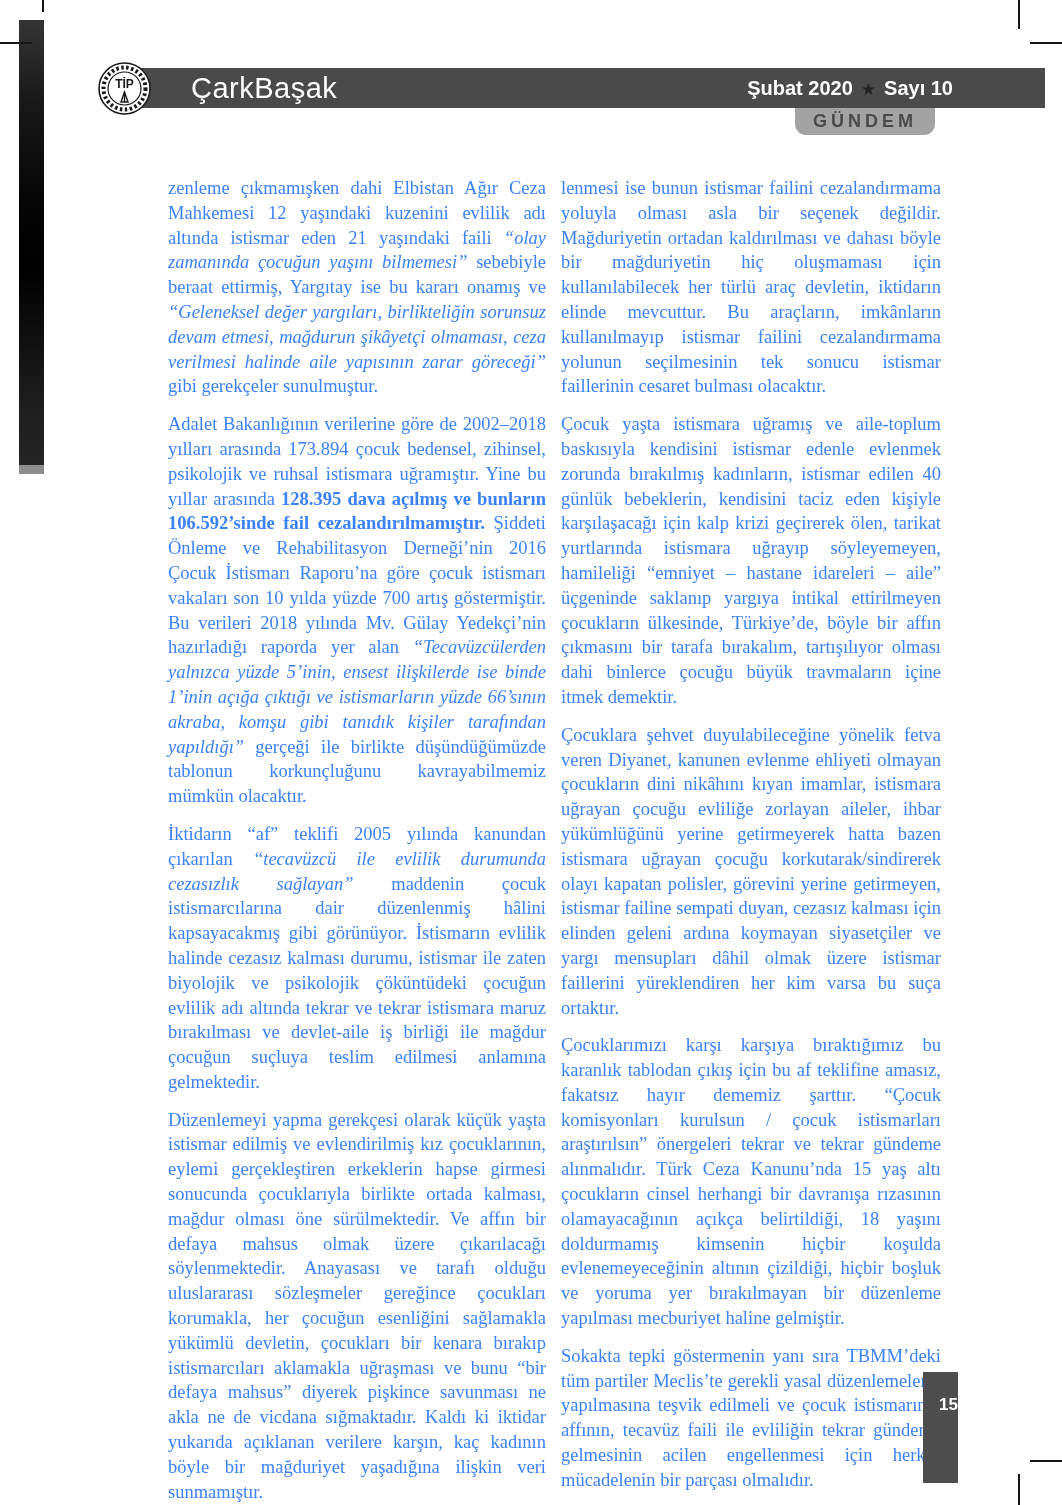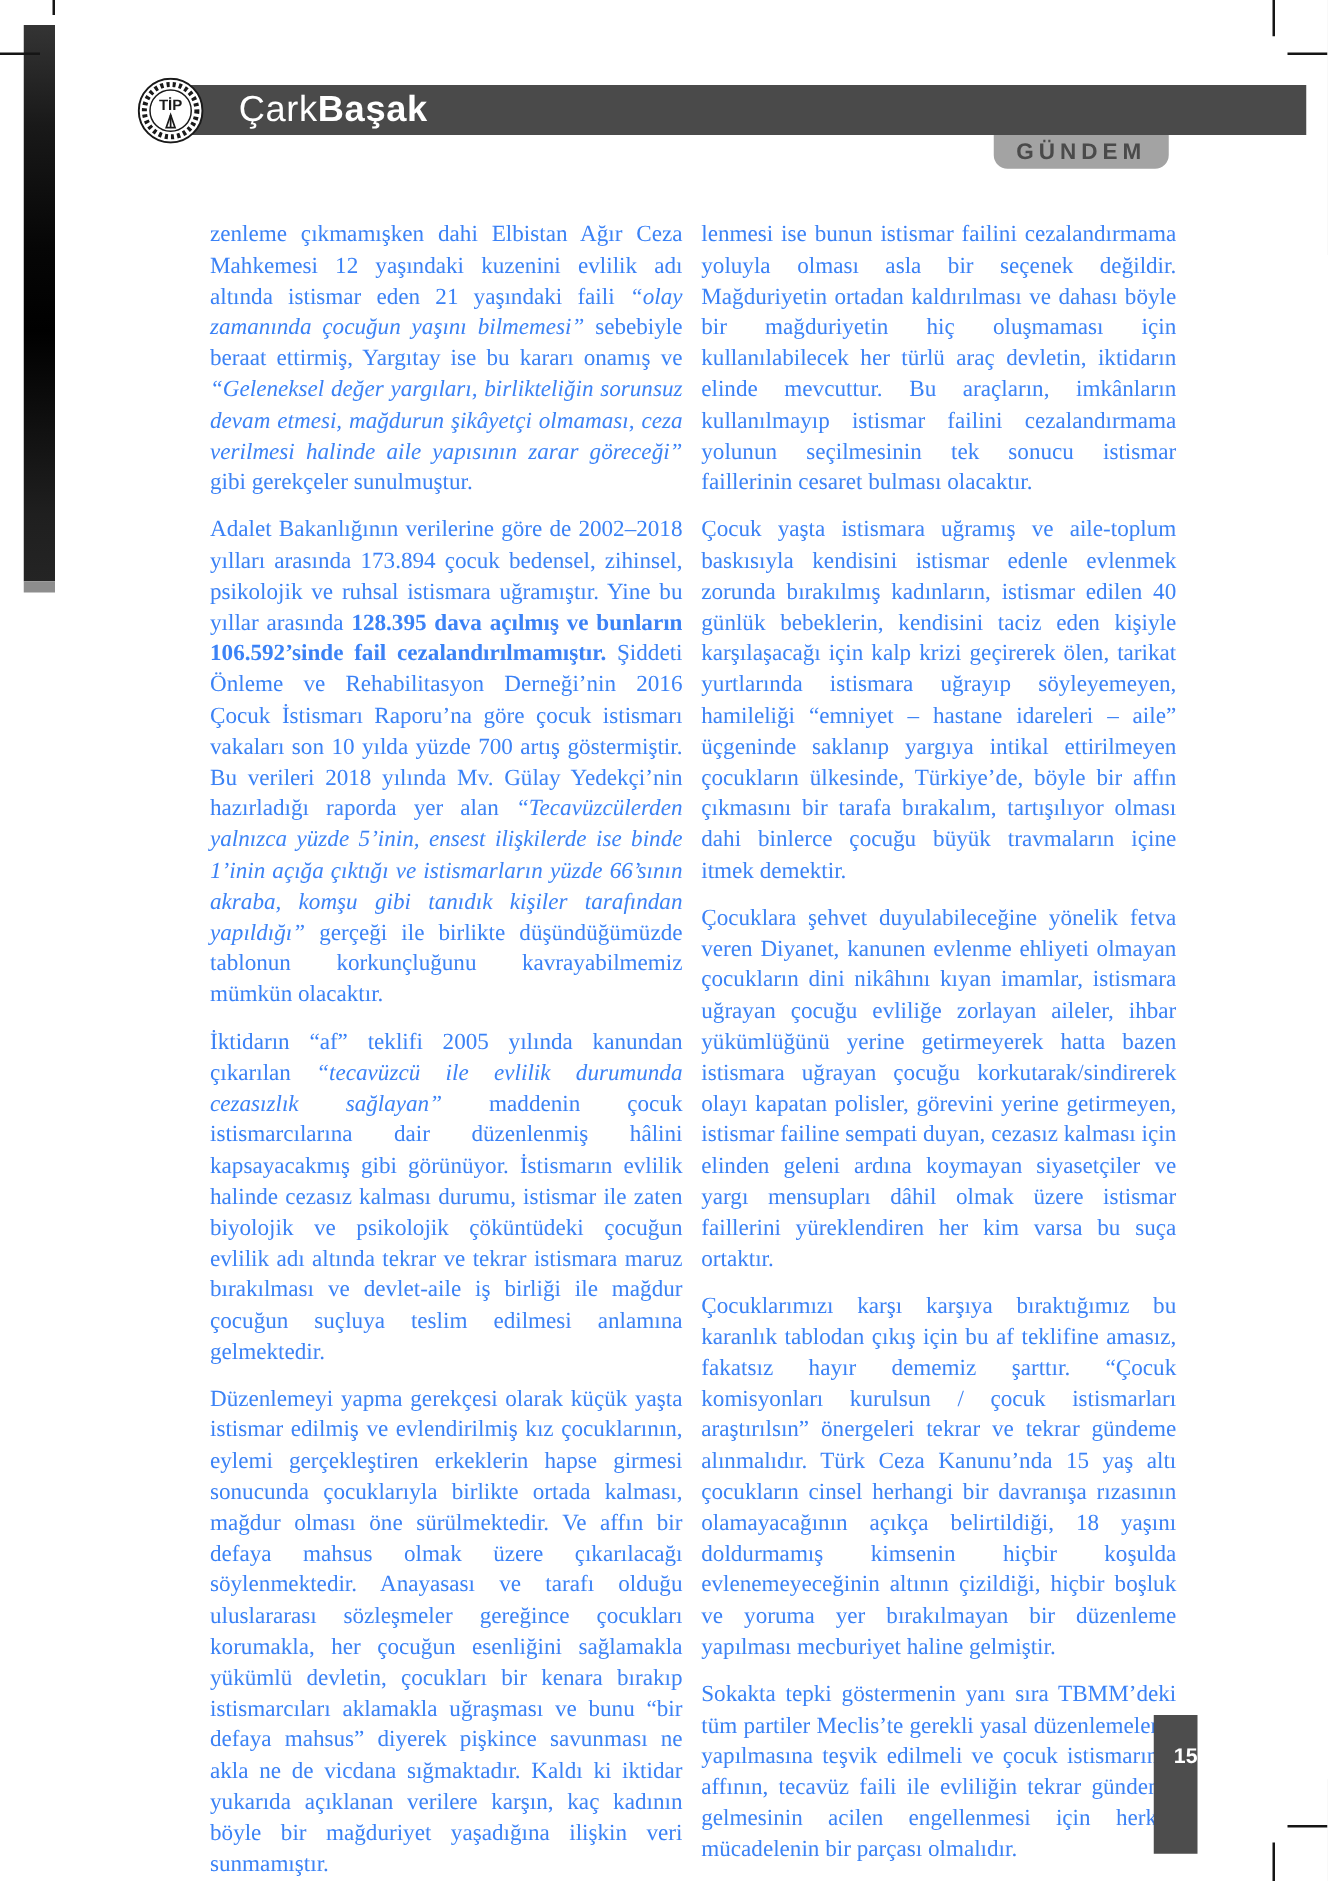"TİP" .logo-wrap { left: 110px -> 98px }
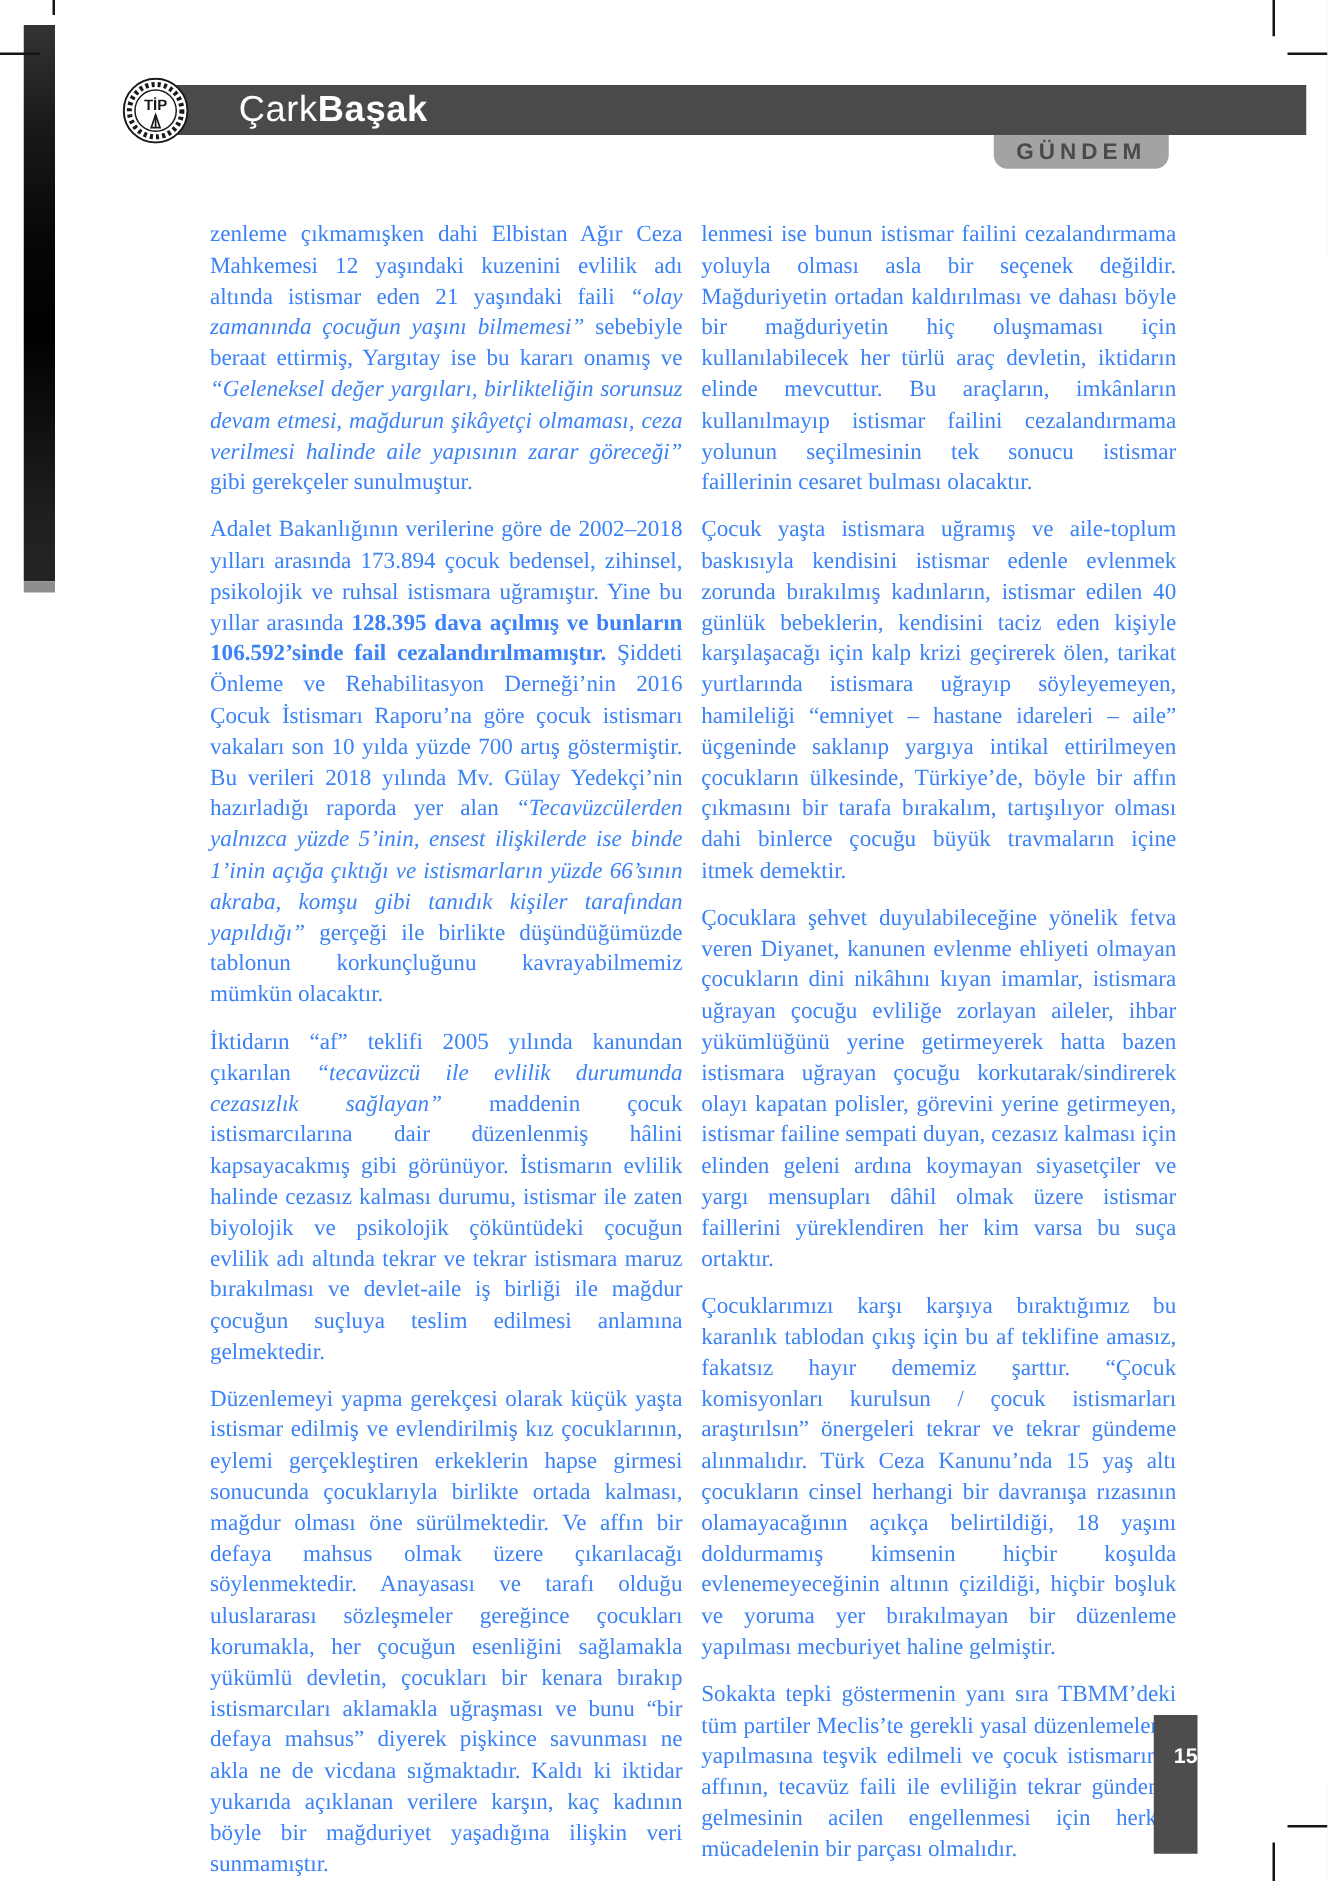"Başak" .masthead .reg { font-weight: 700 -> 400 }
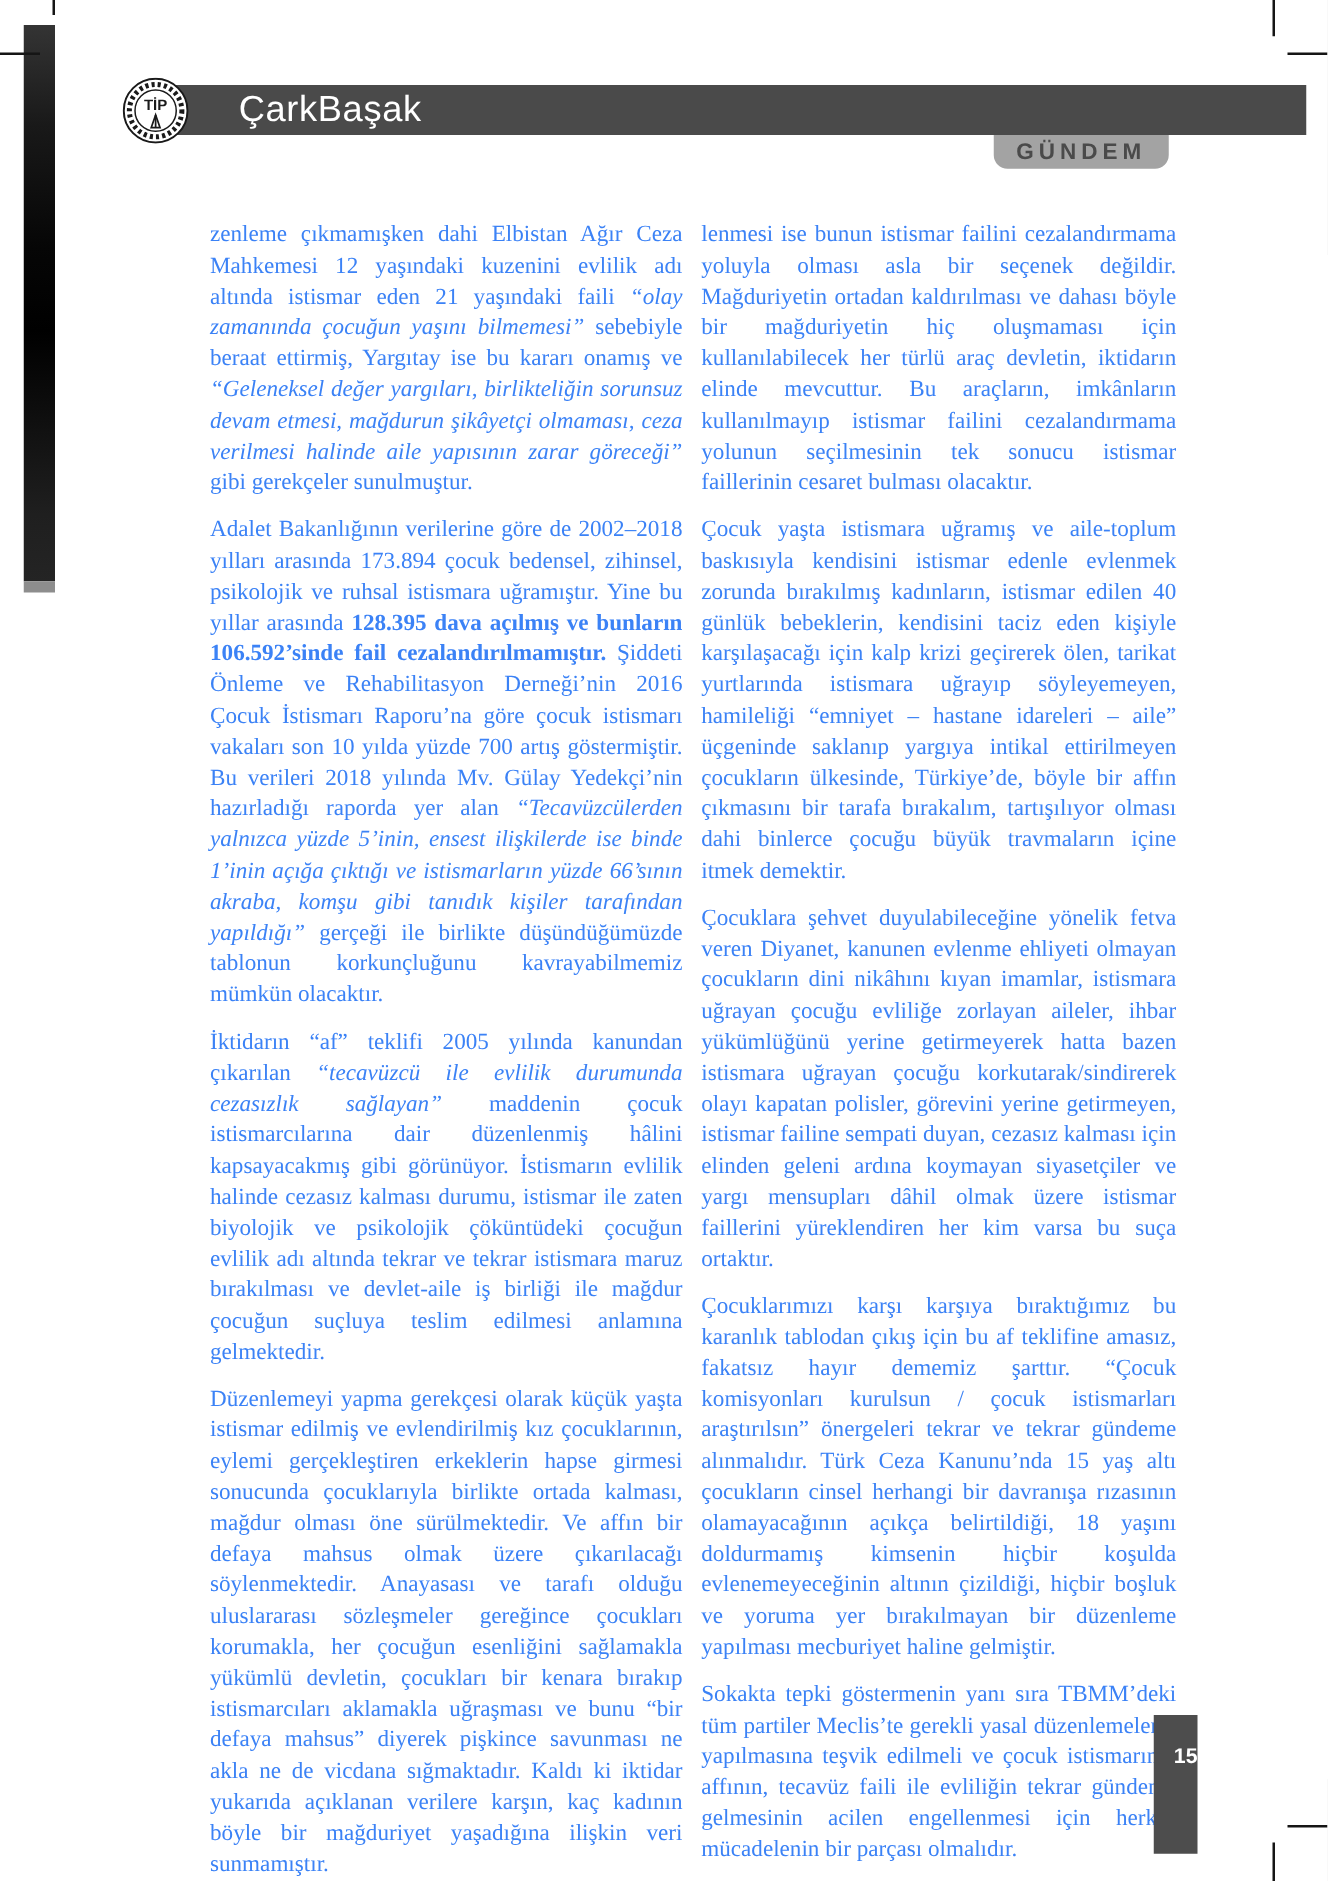"Şubat 2020 ★ Sayı 10" div.issue-info { html: none -> <div> <span>Şubat 2020</span><span>★</span><span>Sayı 10</span> </div> }
